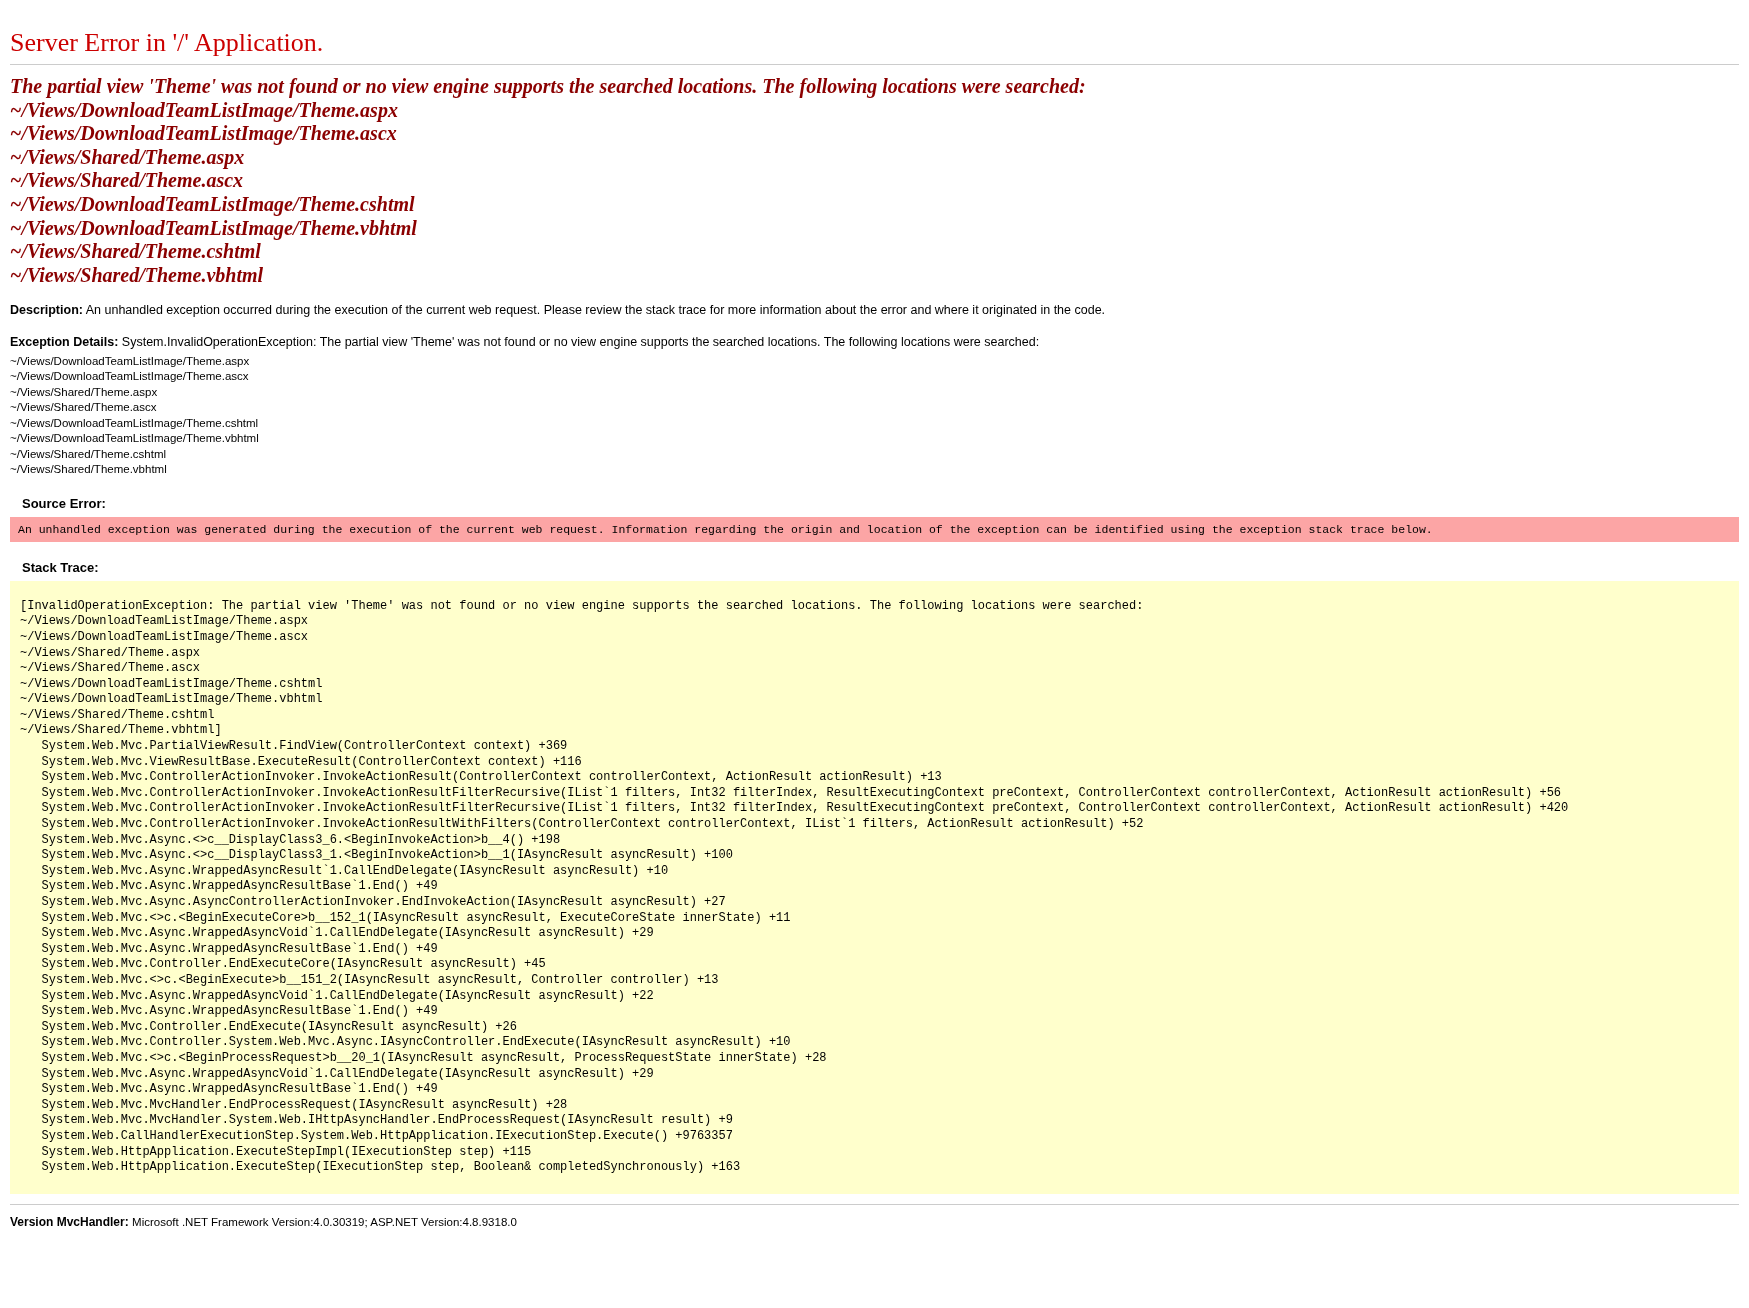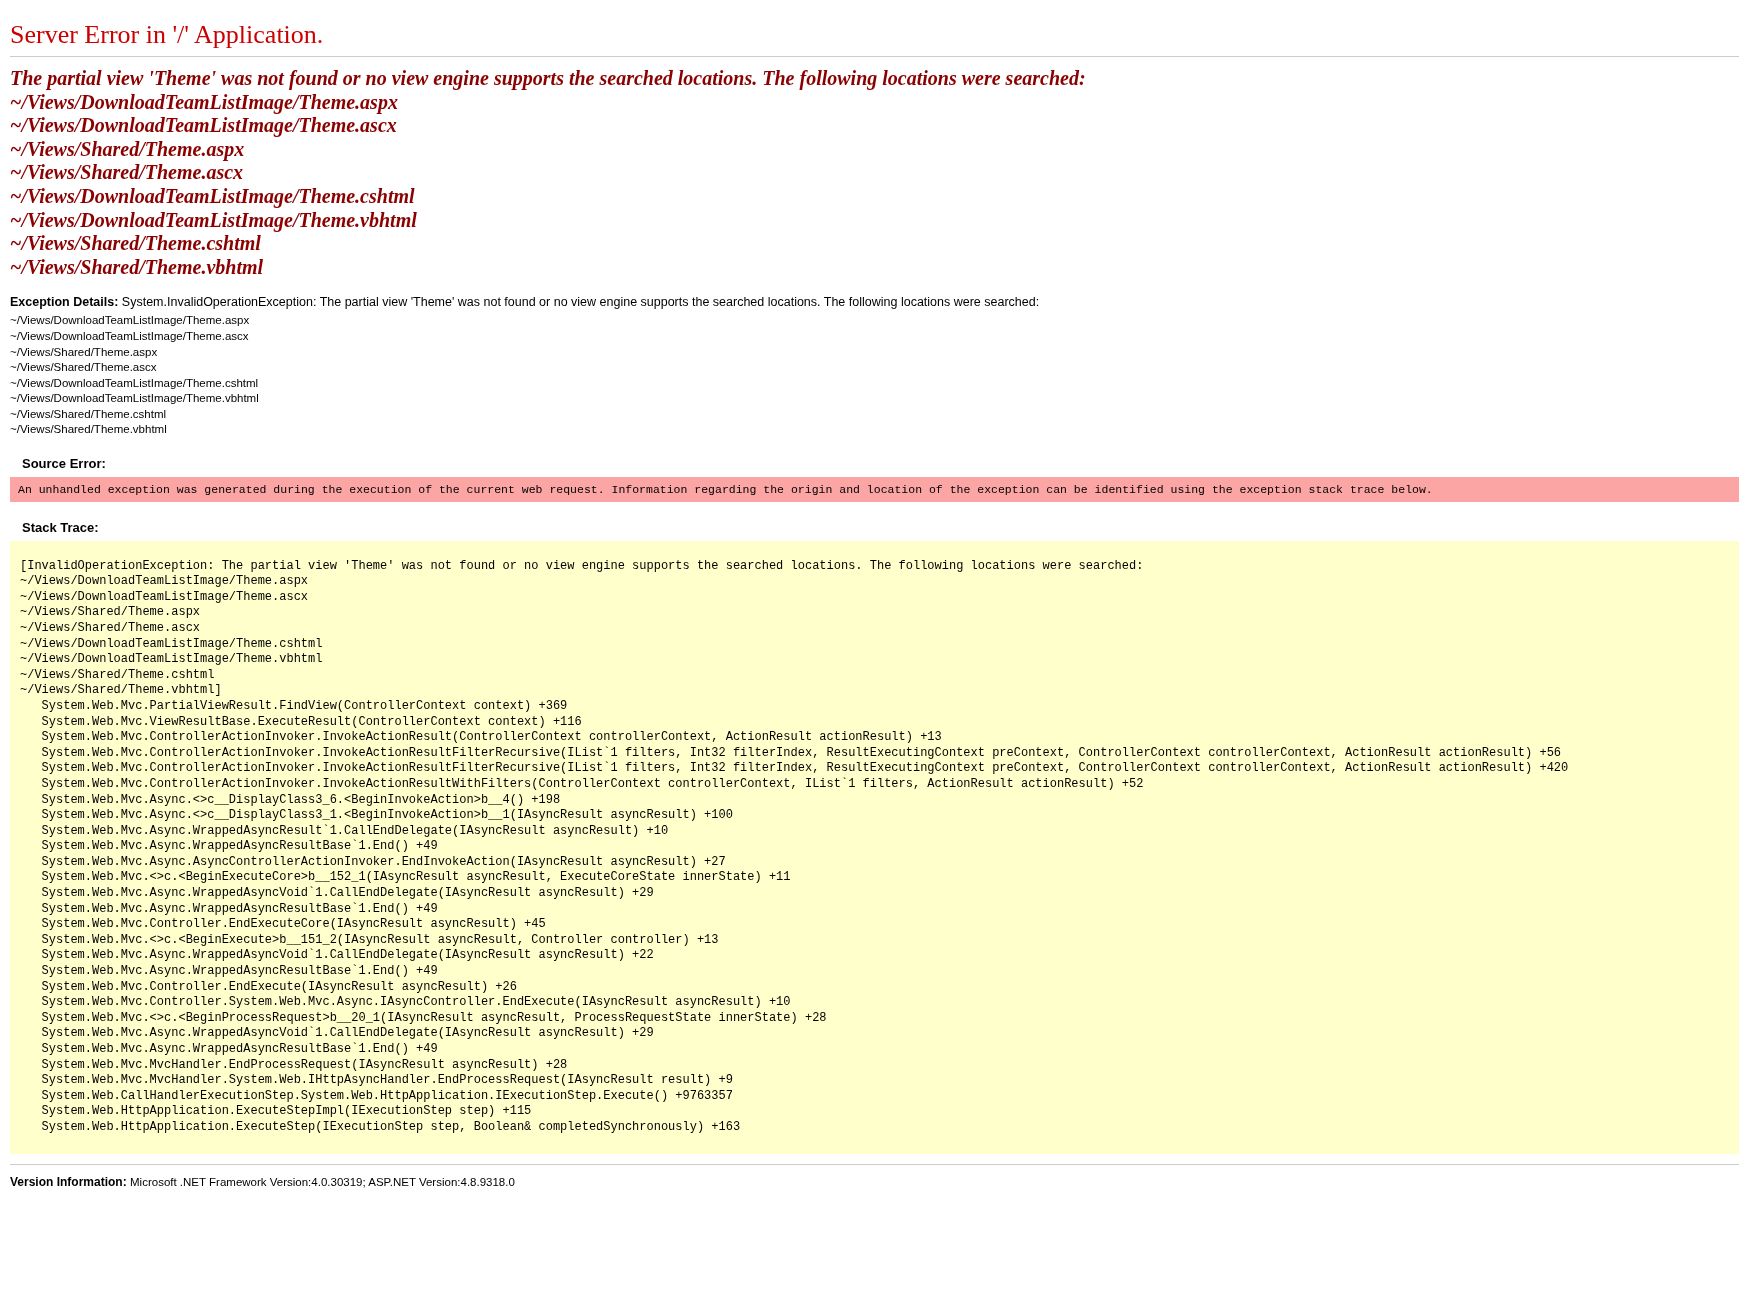"Server Error in '/' Application." h1.server-error { margin: 8px 0 6px 0 -> 16px 0 6px 0 }
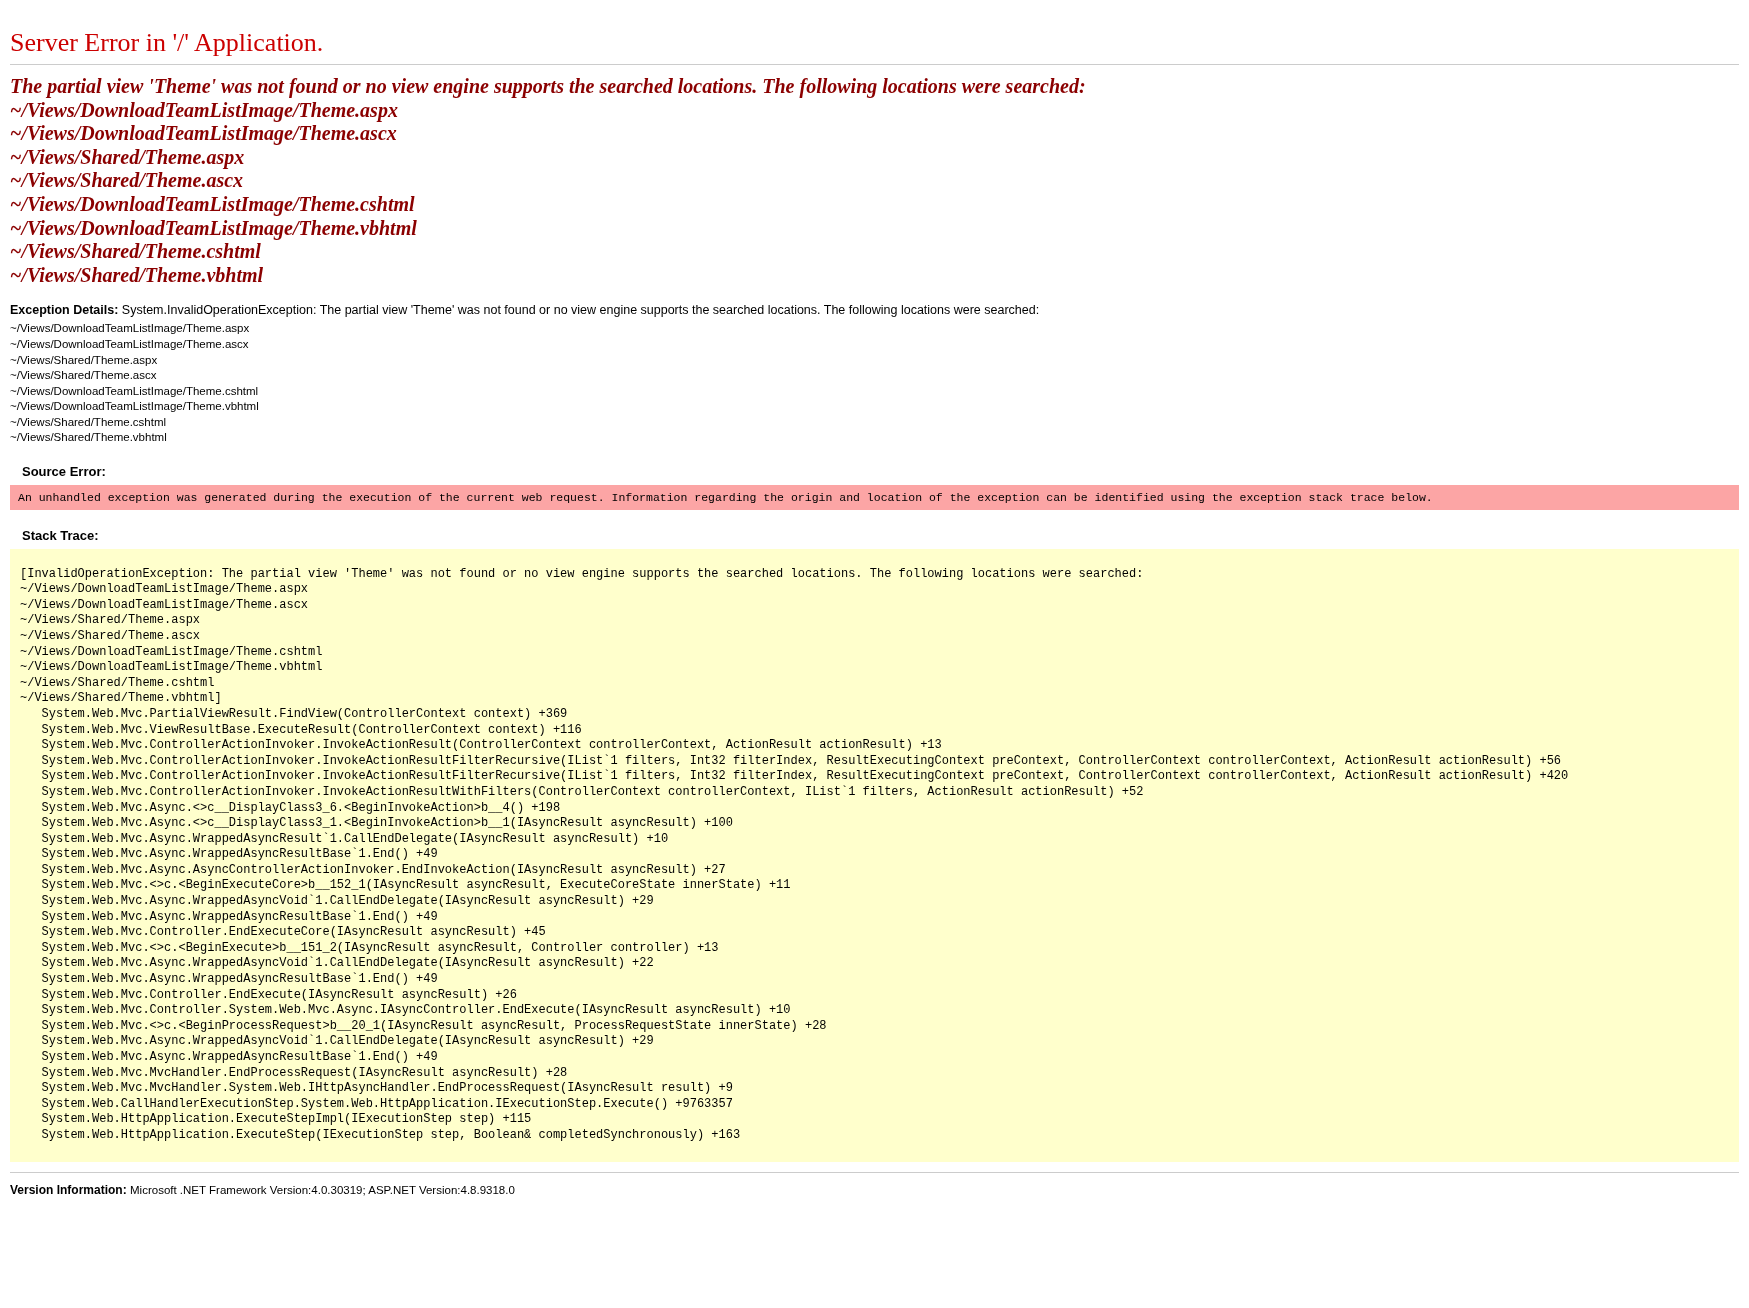"Description: An unhandled exception" div.section { html: none -> <div> <b>Description:</b> <span>An unhandled exception occurred during the execution of the current web request. Please review the stack trace for more information about the error and where it originated in the code.</span> </div> }
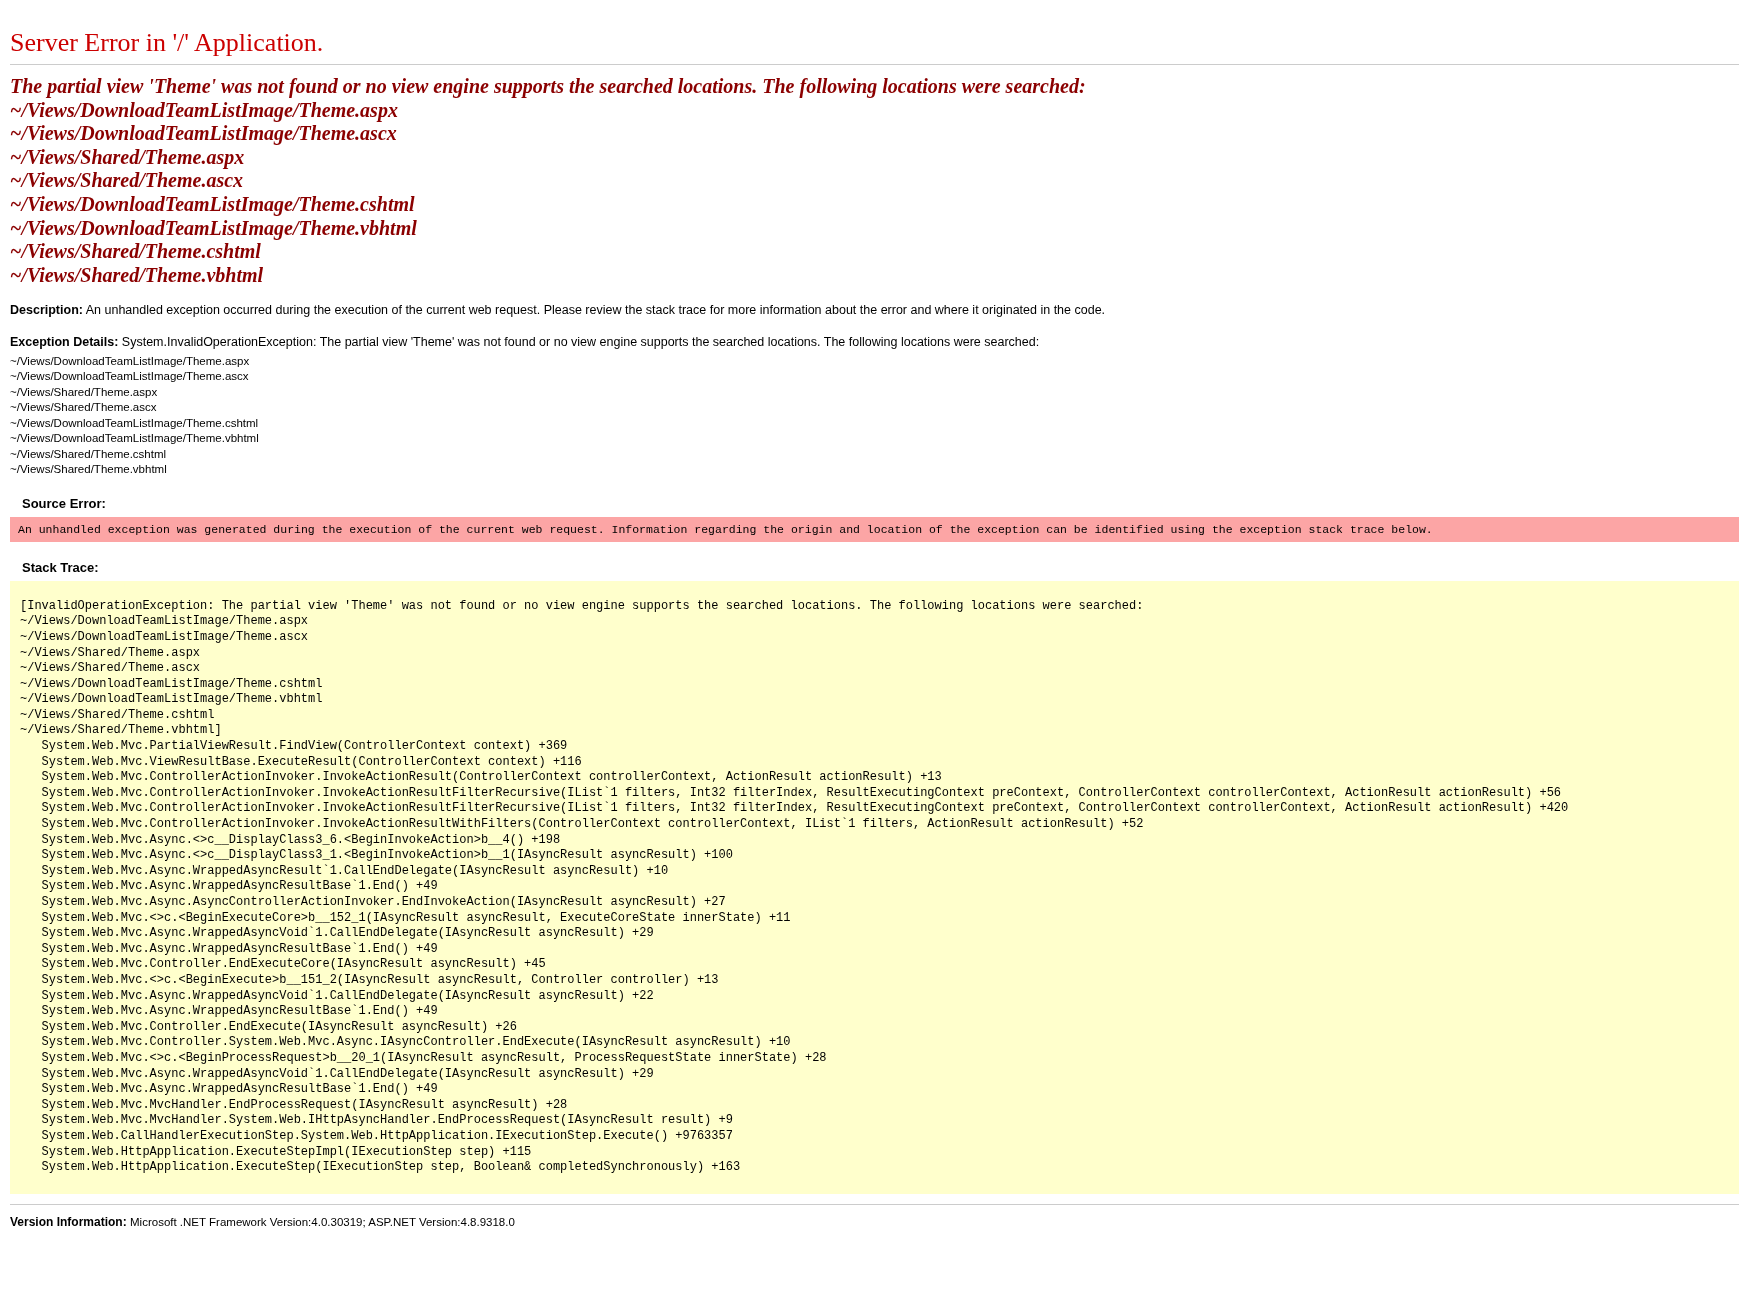"Version Information:" b { text: Information -> MvcHandler }
